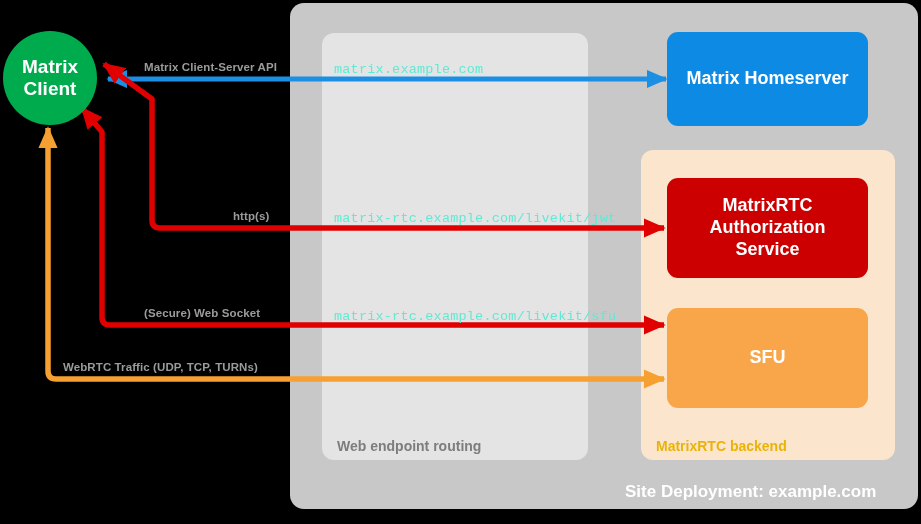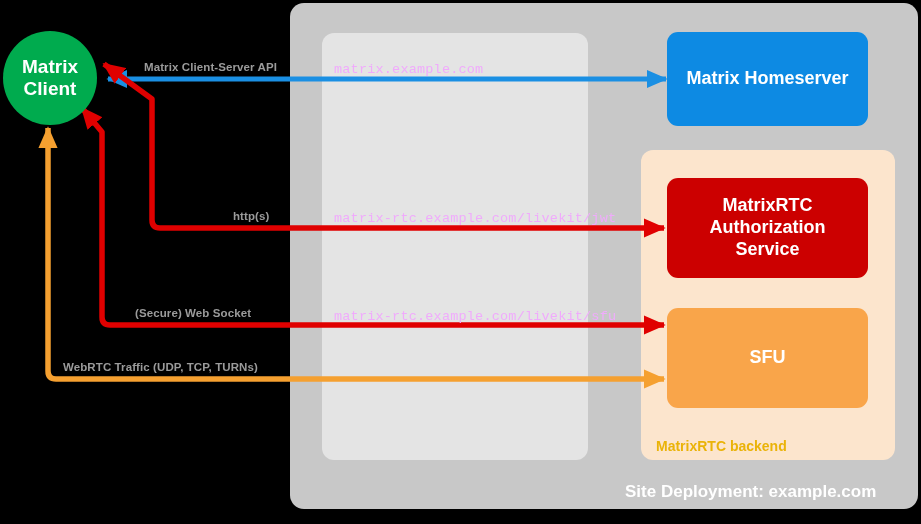"matrix.example.com" .label-mono { color: #f0abfc -> #5eead4 }
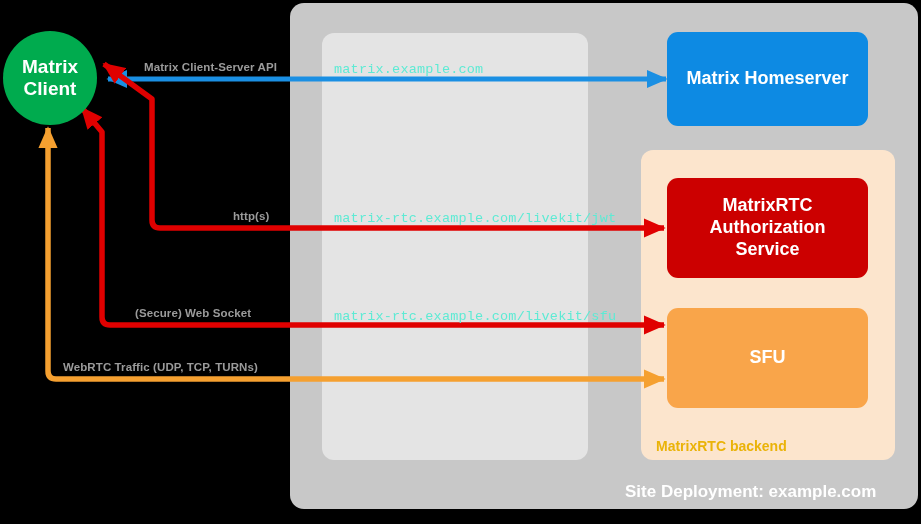"(Secure) Web Socket" div.lbl { left: 135px -> 144px }
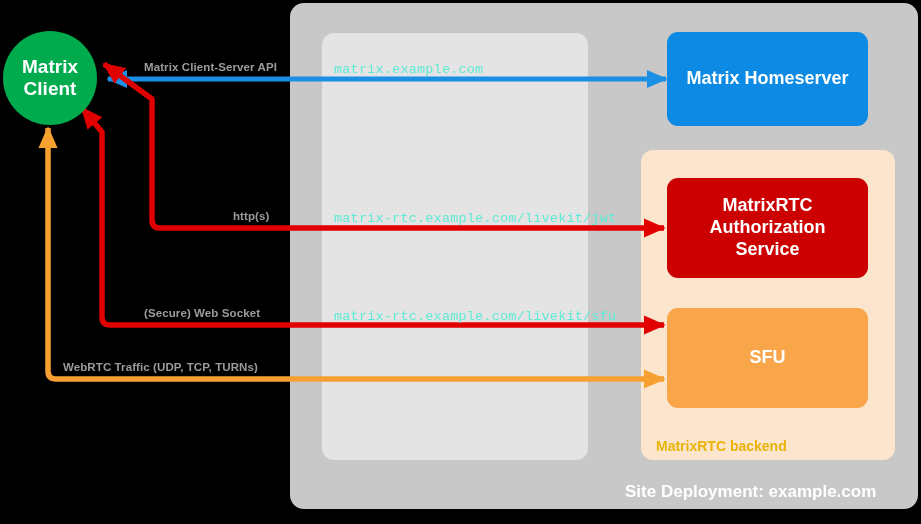"Web endpoint routing" div.lbl { html: none -> <div>Web endpoint routing</div> }
